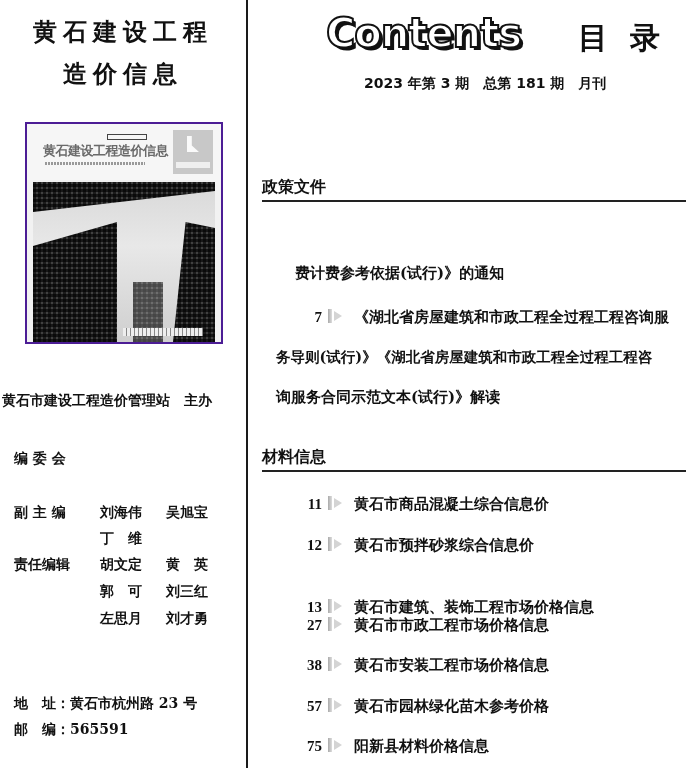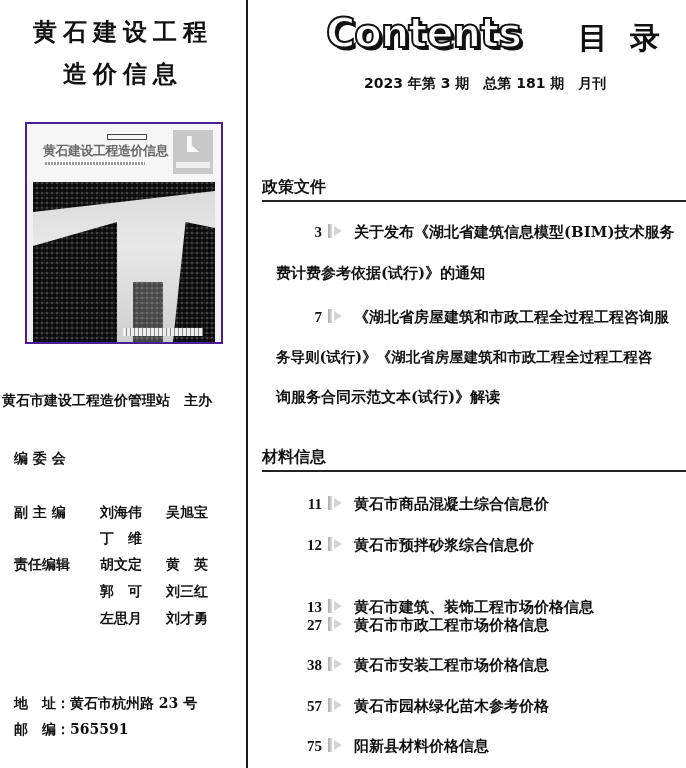"3 关于发布《湖北省建筑信息模型(BIM)技术服务" div.toc-item { html: <div> <span>3</span><span></span><span>关于发布《湖北省建筑信息模型(BIM)技术服务</span> </div> -> none }
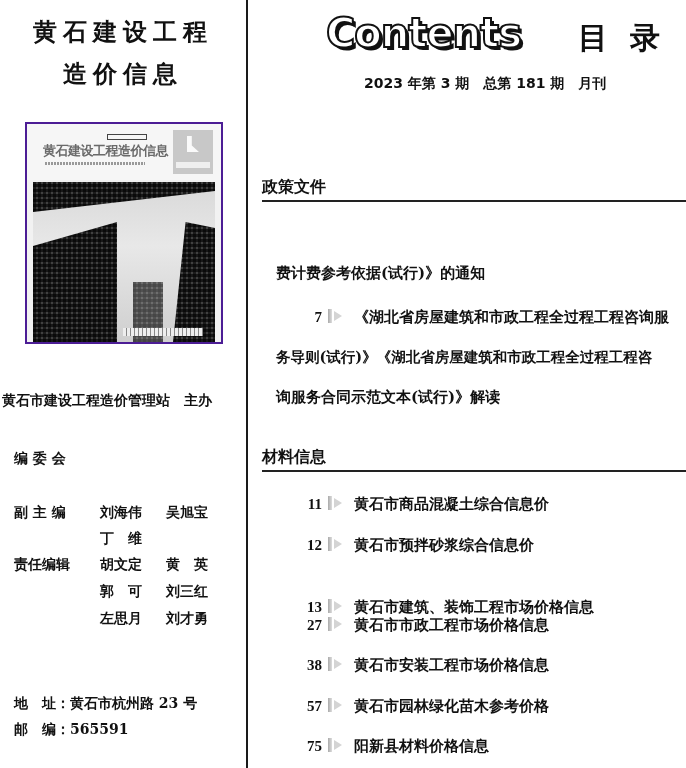"费计费参考依据(试行)》的通知" div.toc-cont { margin-left: none -> 19px }
